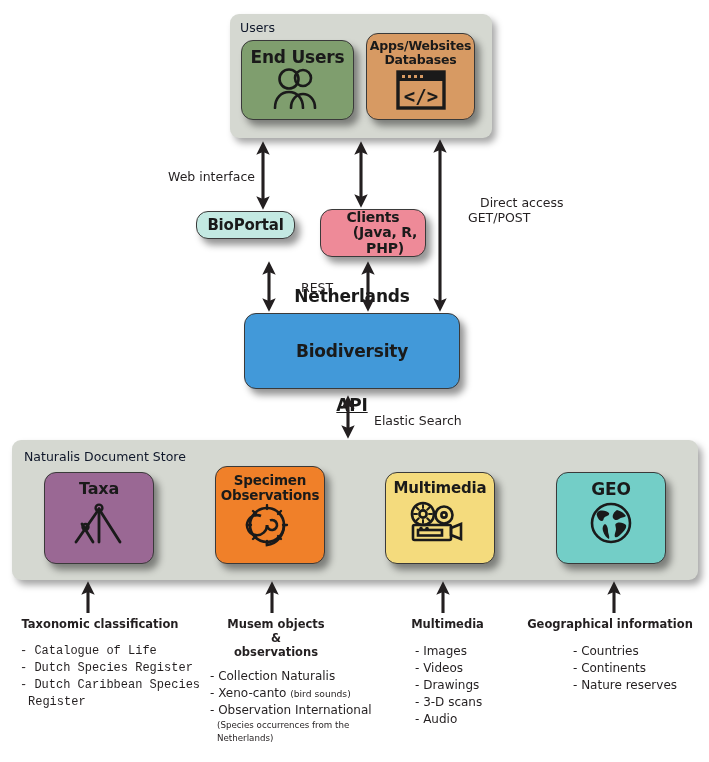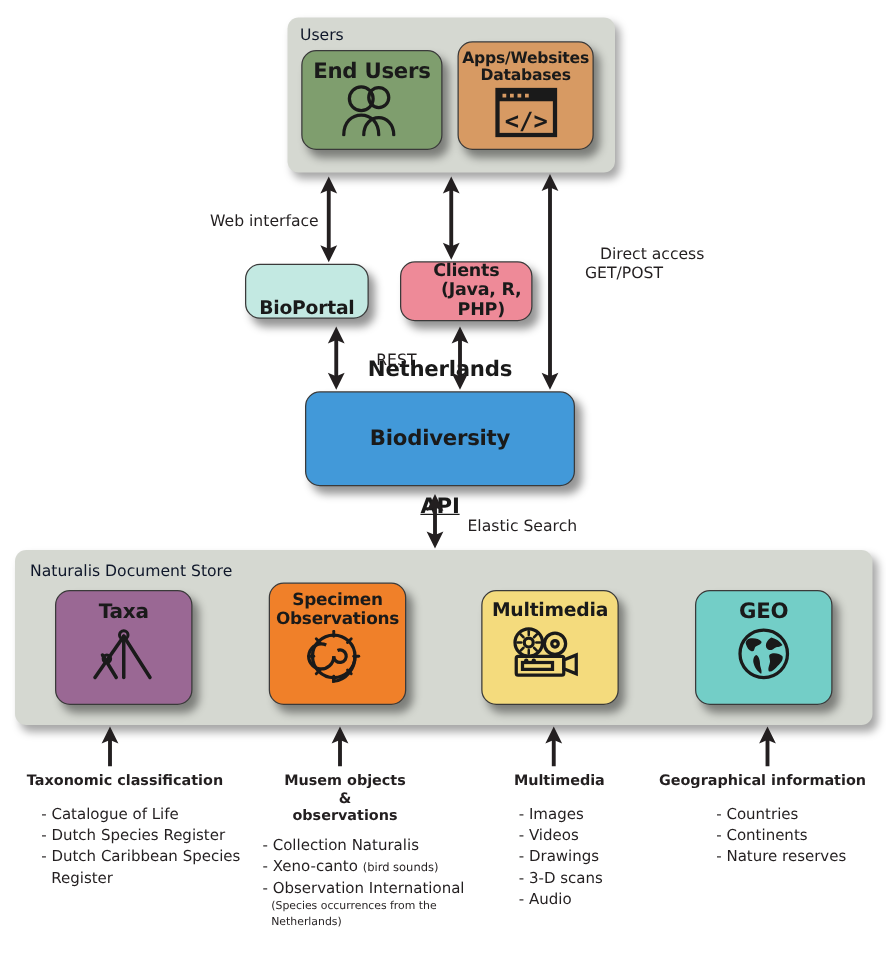"BioPortal" div.node { height: 44px -> 28px; justify-content: flex-end -> center }
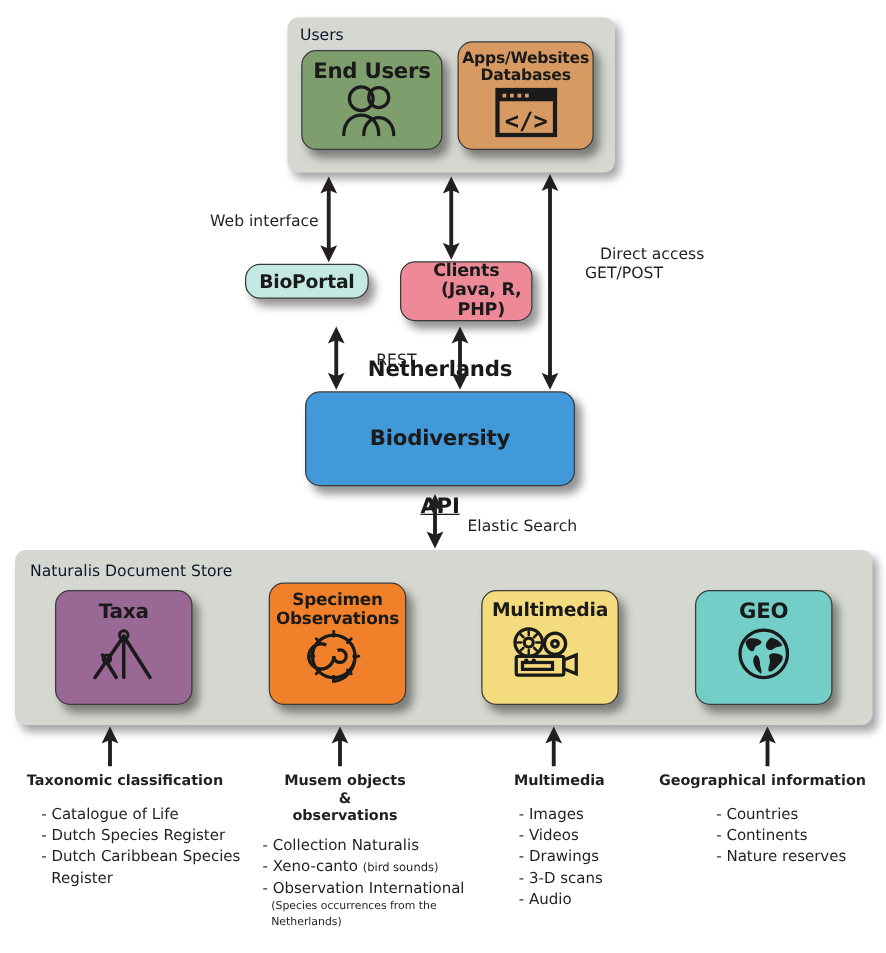"- Catalogue of Life" div.col-list { font-family: none -> Liberation Mono, monospace; left: 33px -> 20px }
